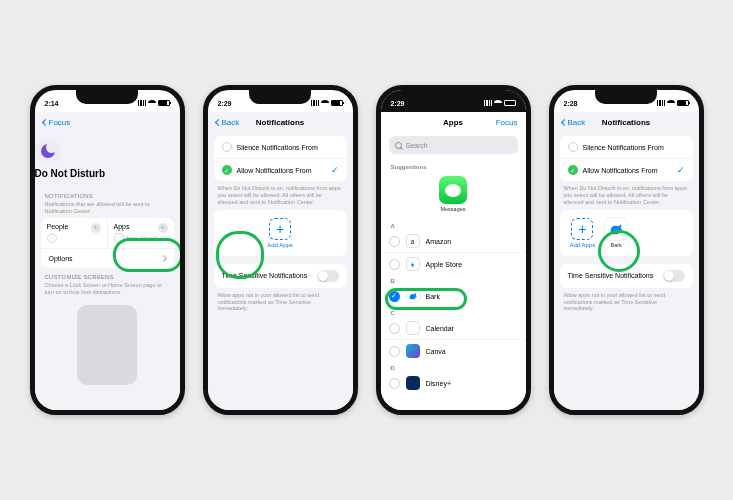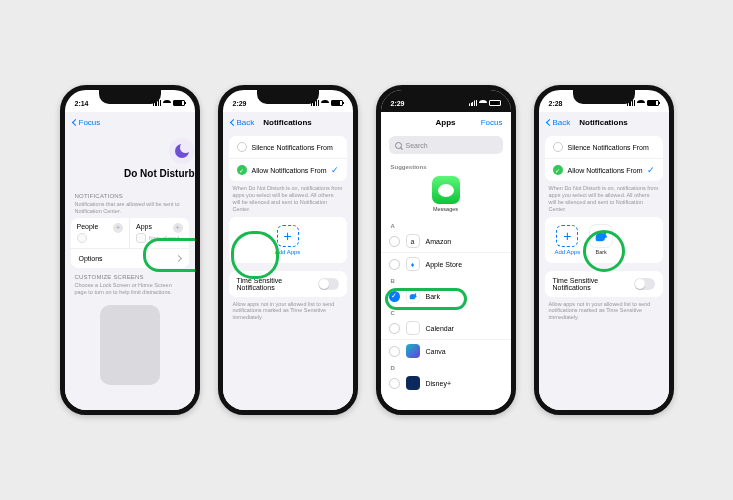"Focus" .phone { width: 140px -> 155px }
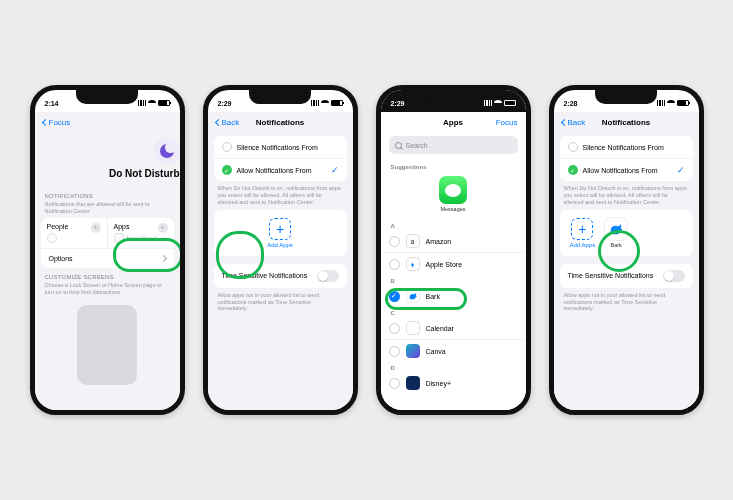"Do Not Disturb" .hero { text-align: right -> left }
